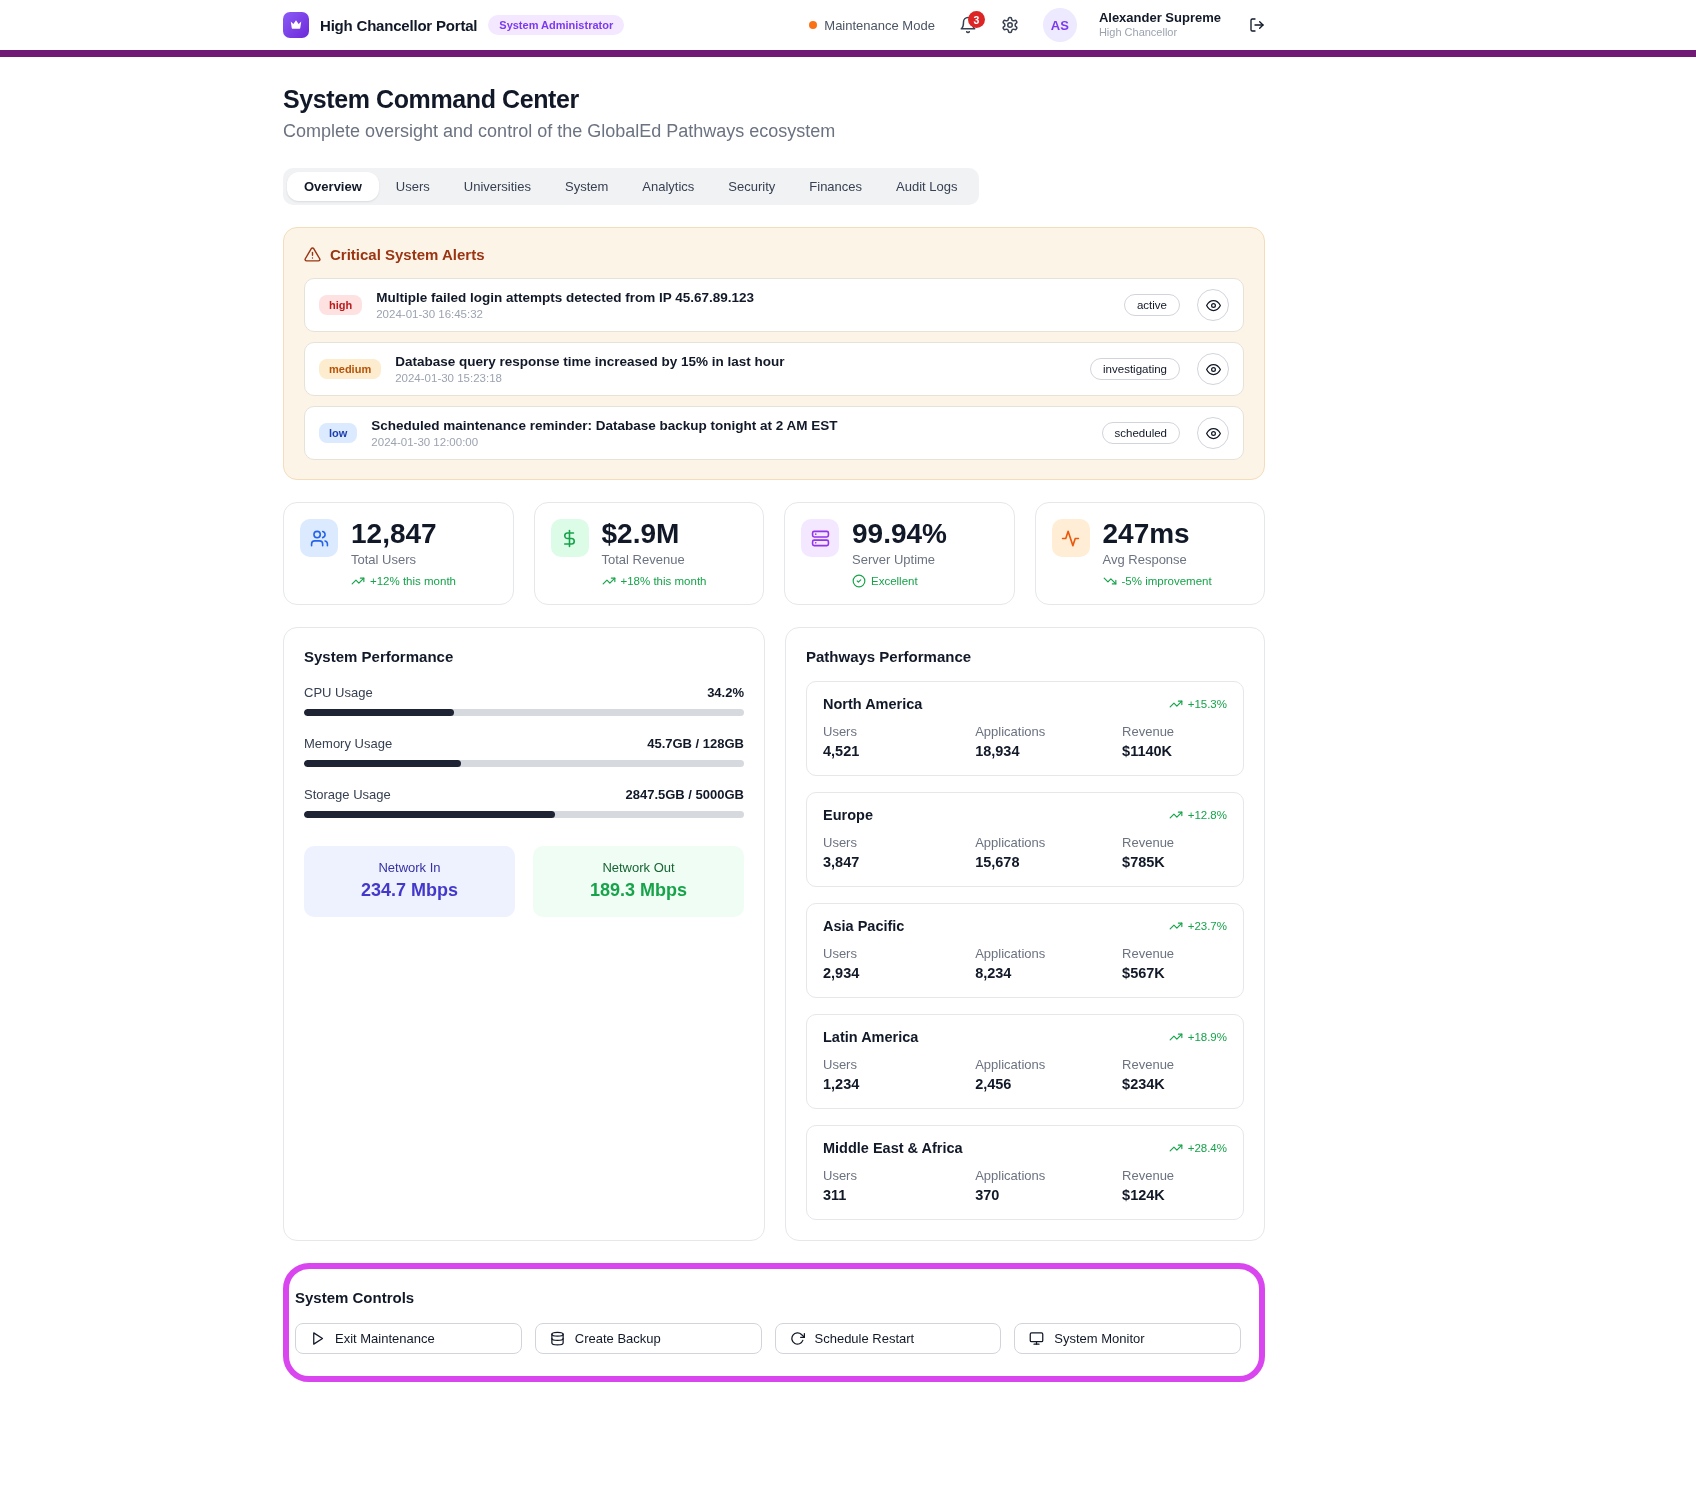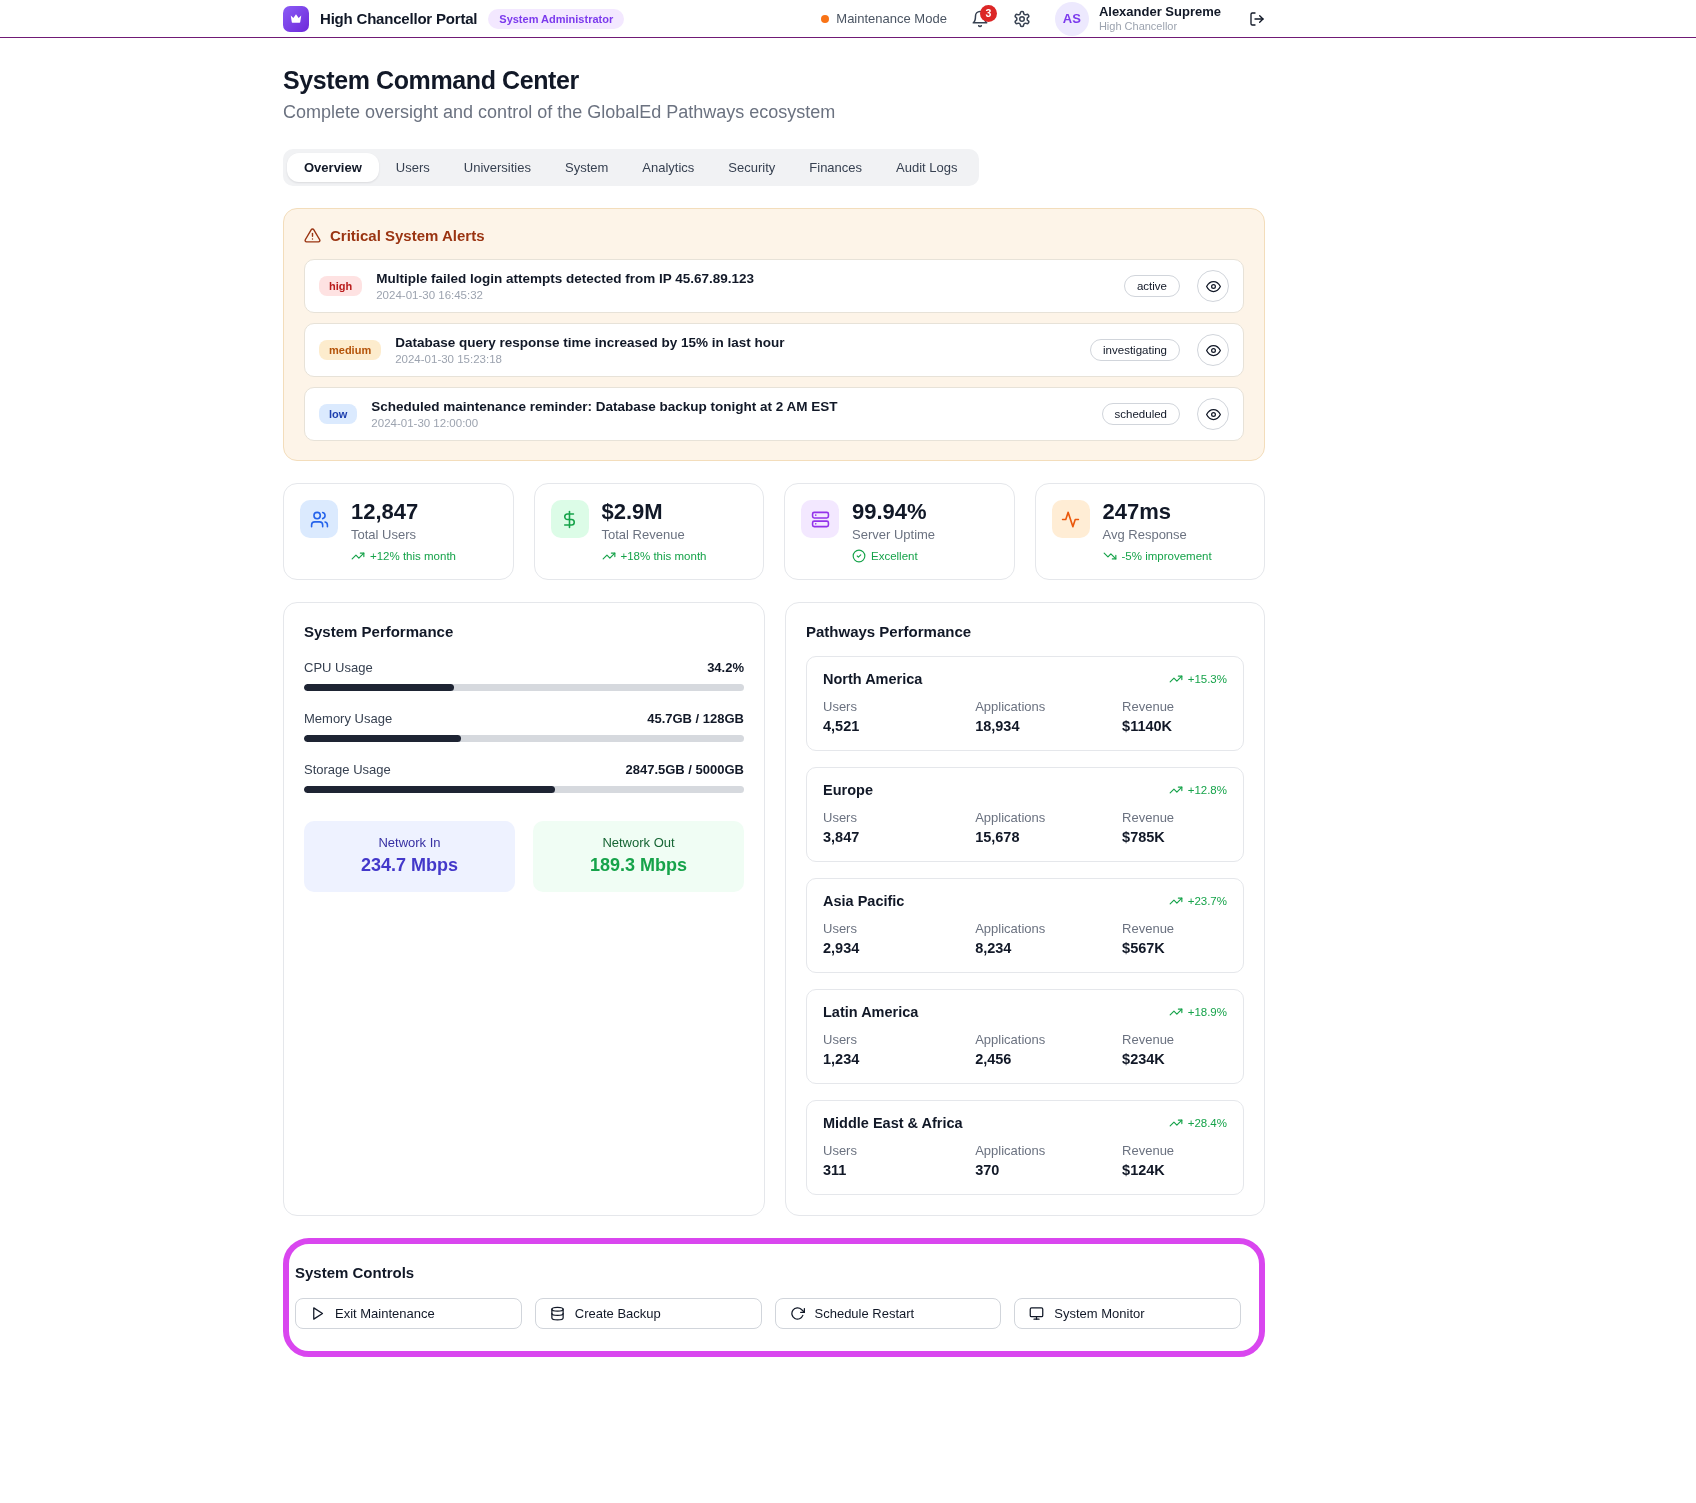"High Chancellor Portal" .topbar { border-bottom: 1px solid #701a75 -> 7px solid #701a75; height: 38px -> 57px }
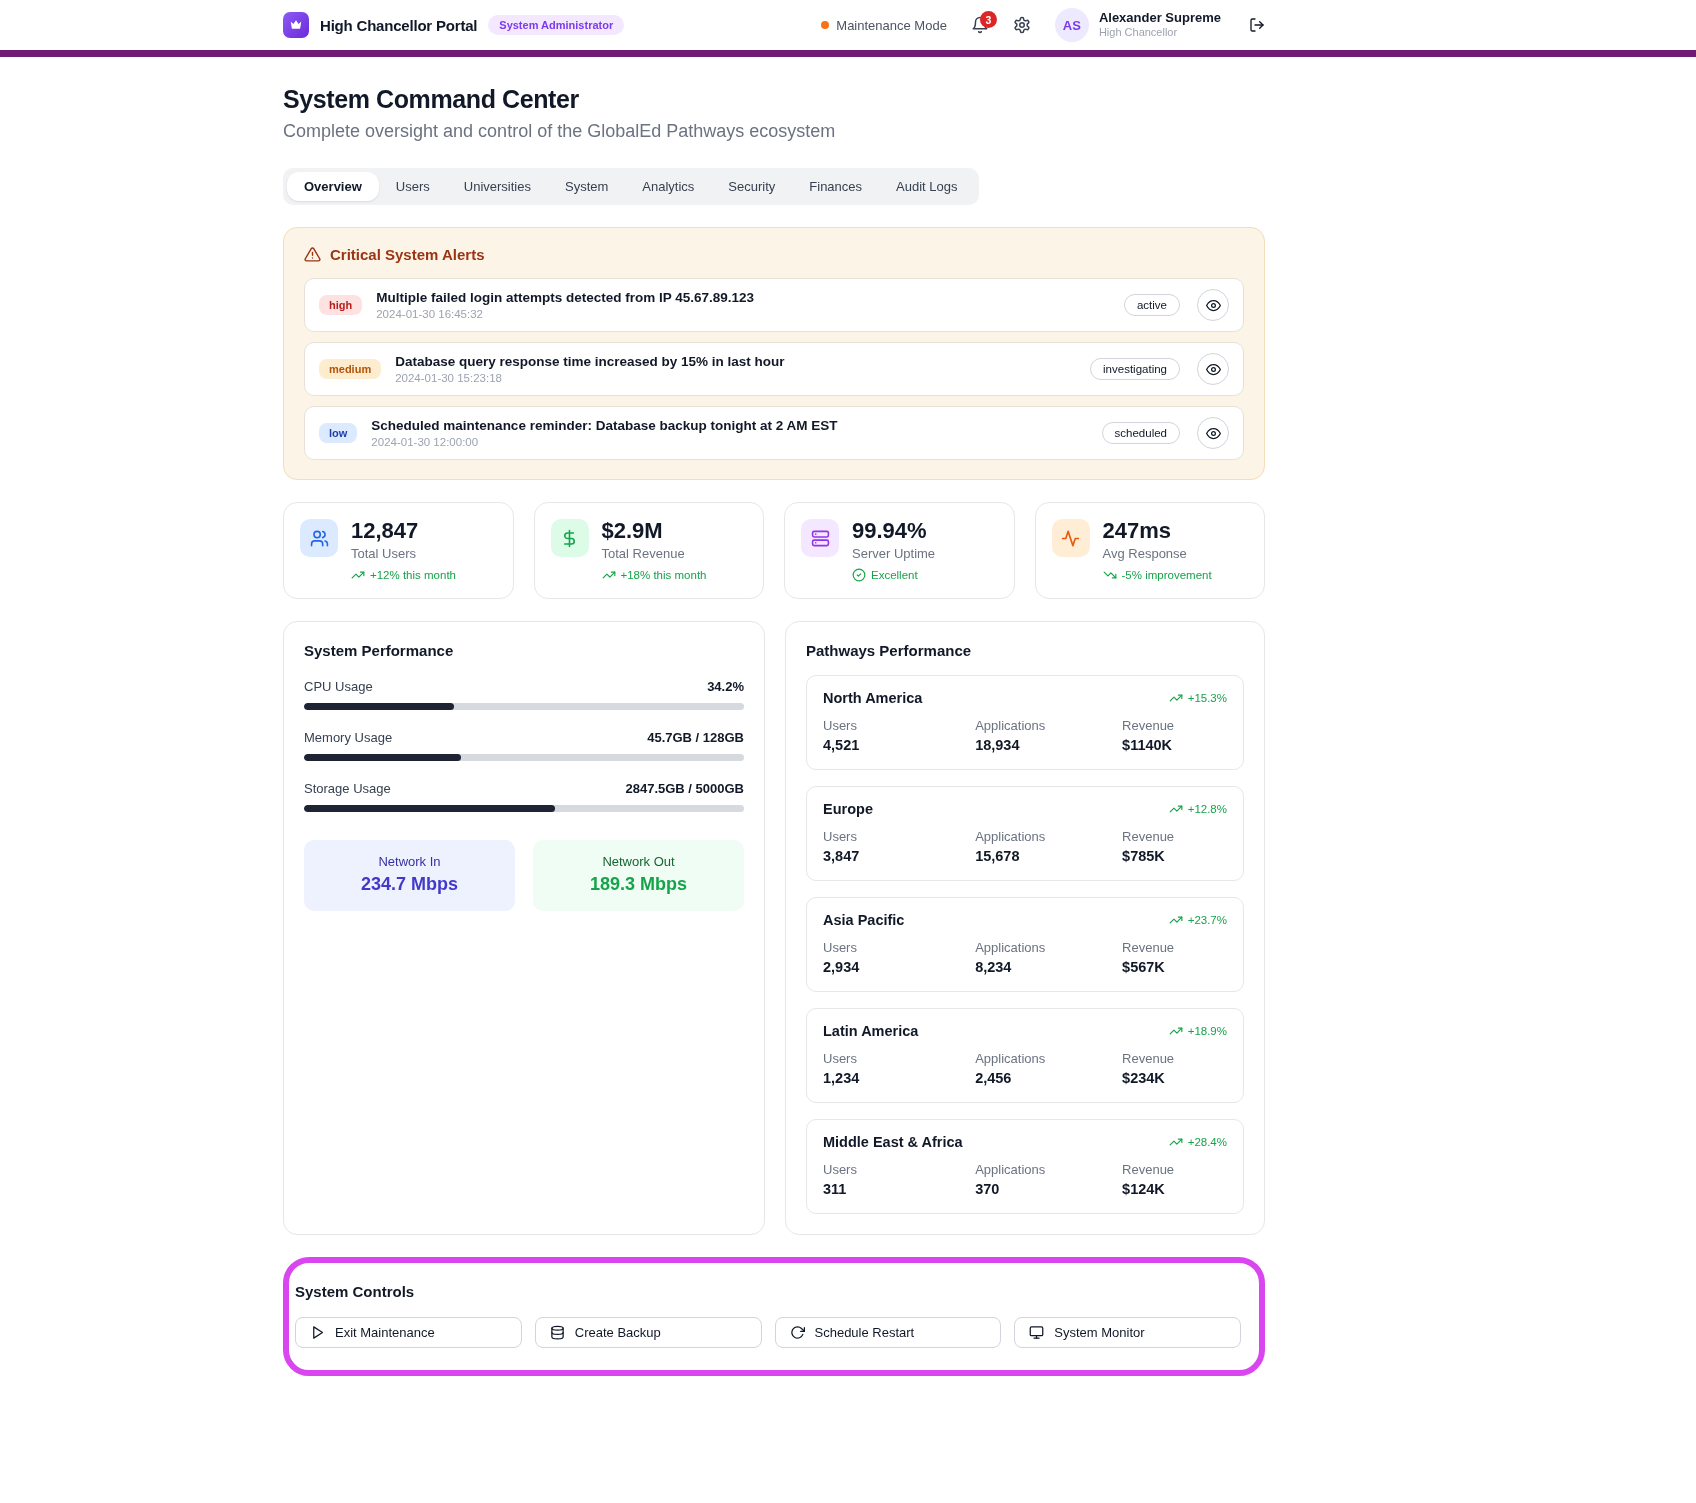"AS" .userbox { gap: 10px -> 22px }
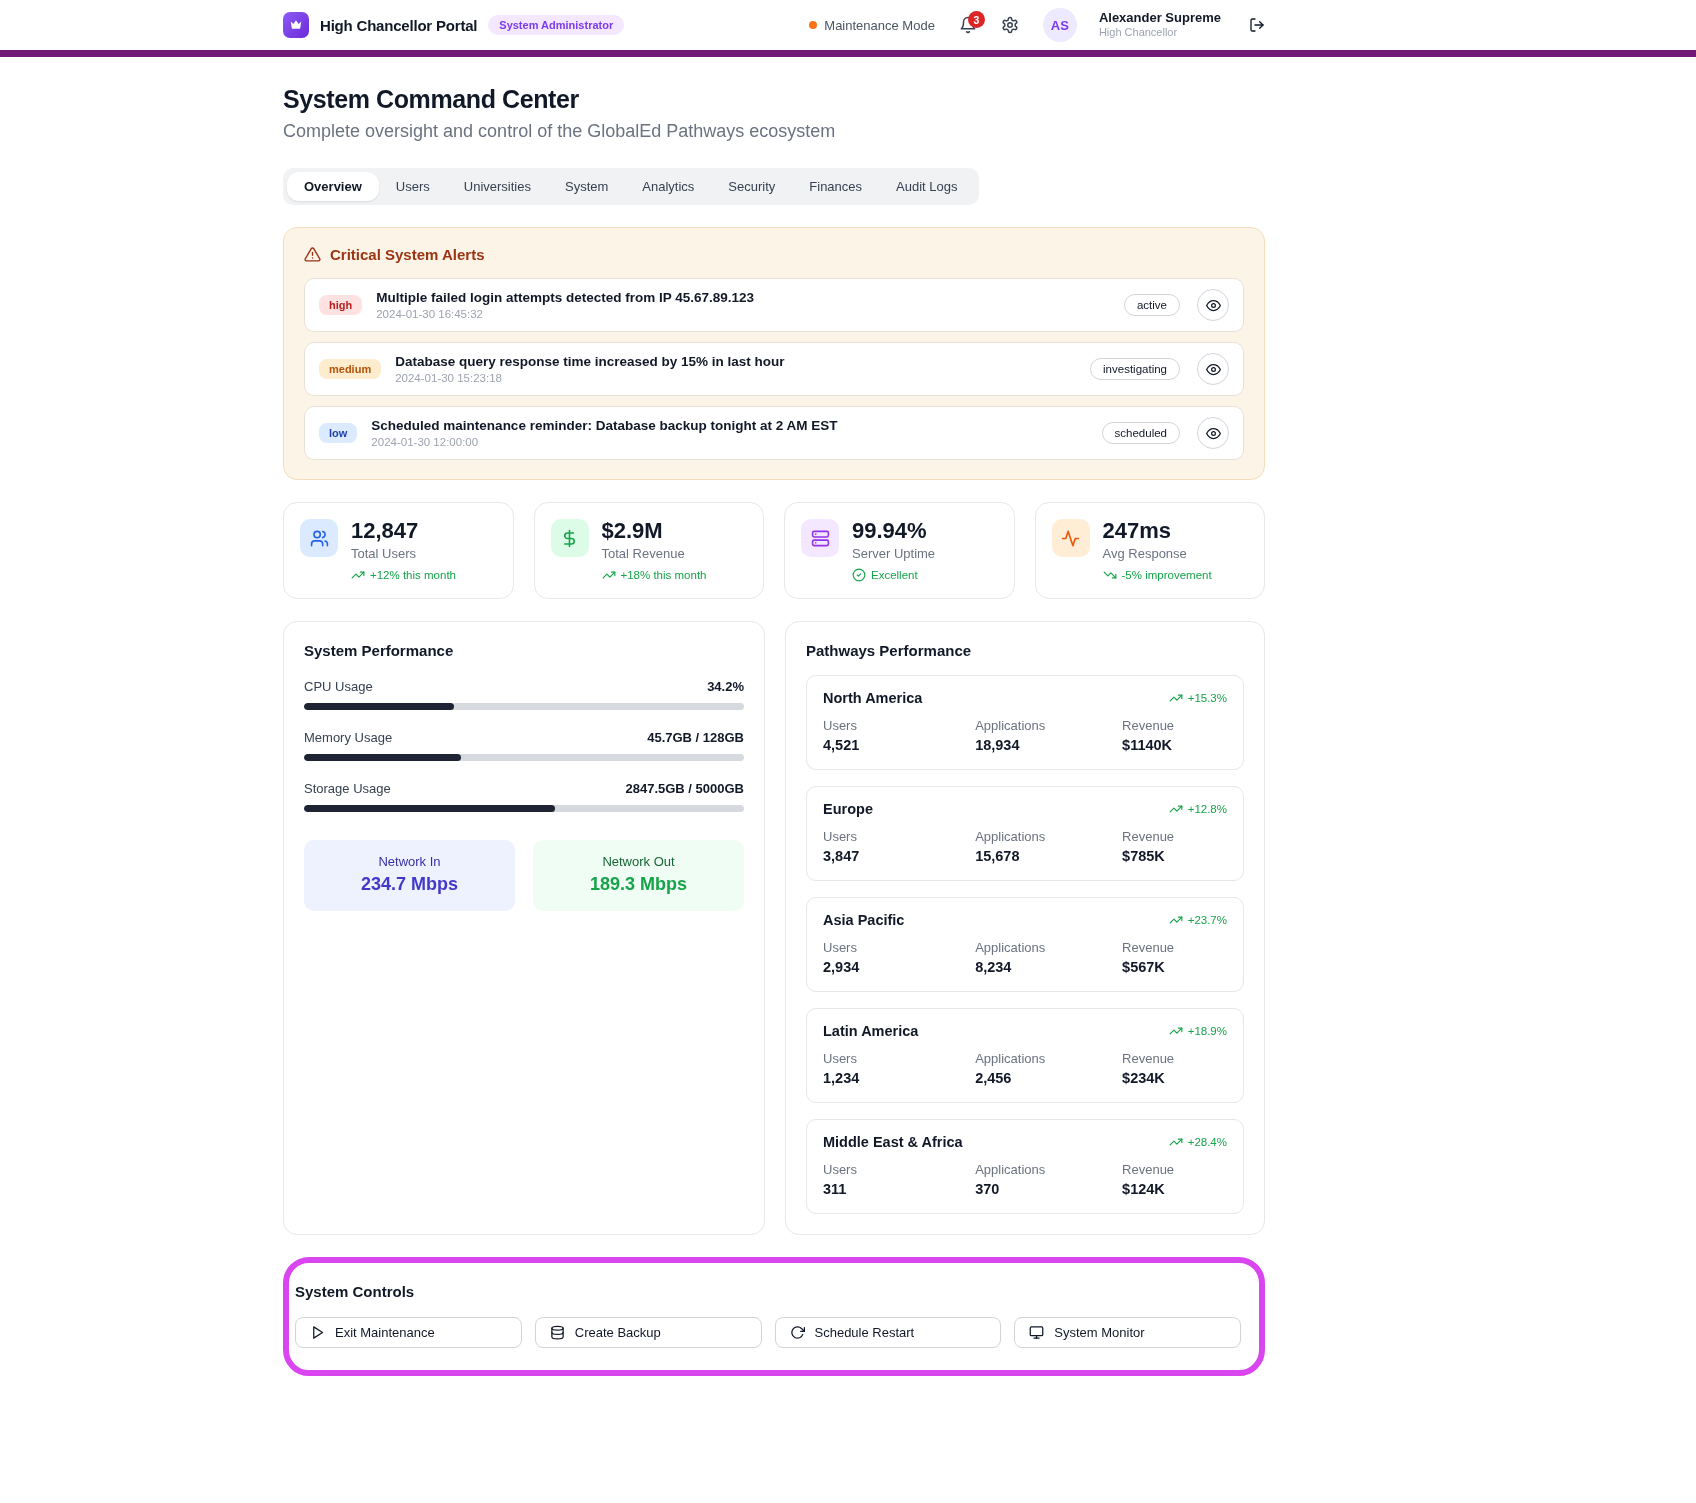"12,847" .stat-value { font-size: 22px -> 28px }
